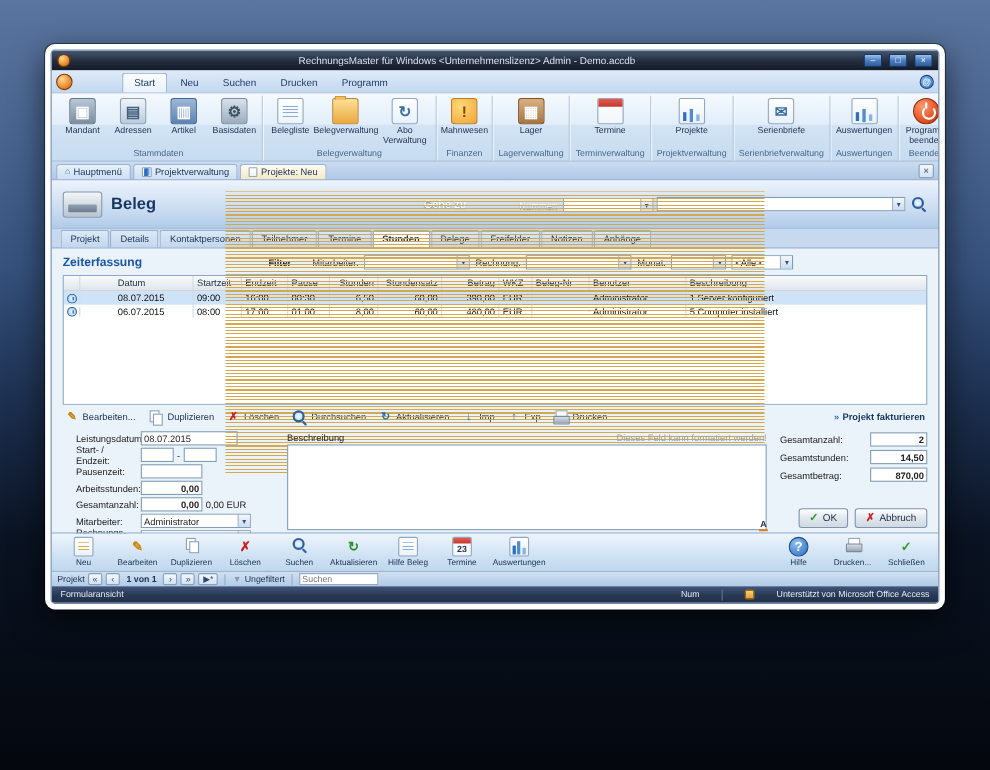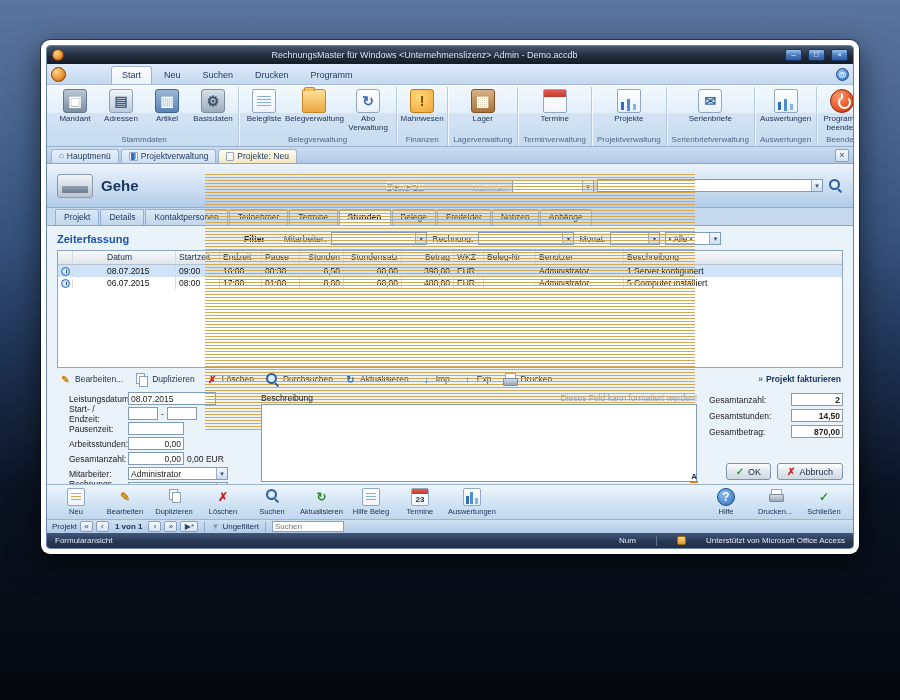"Gehe" div.demo-title { text: Gehe -> Beleg }
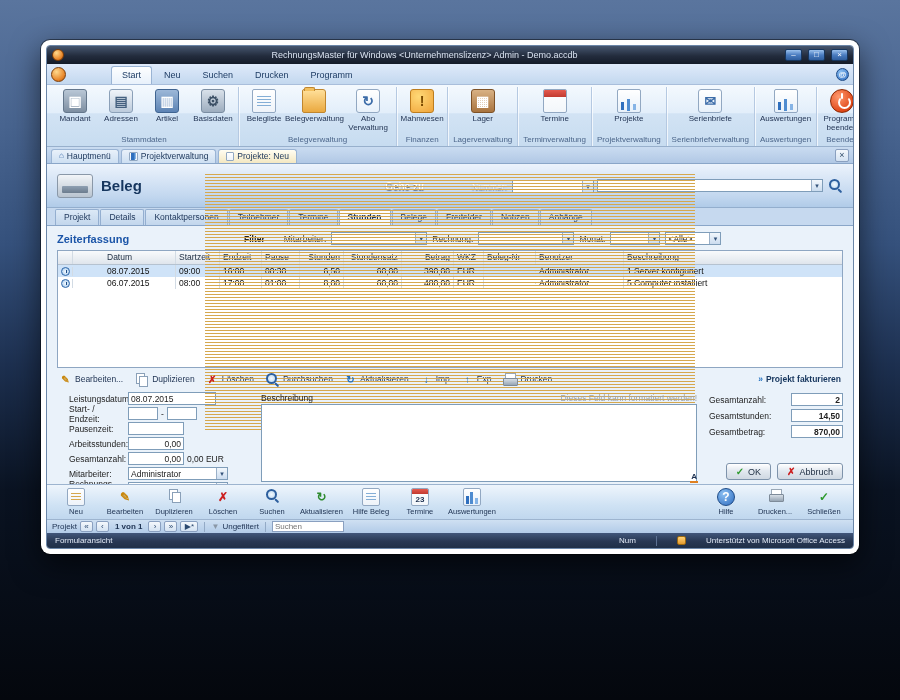"0,00" .num { font-weight: none -> bold }
